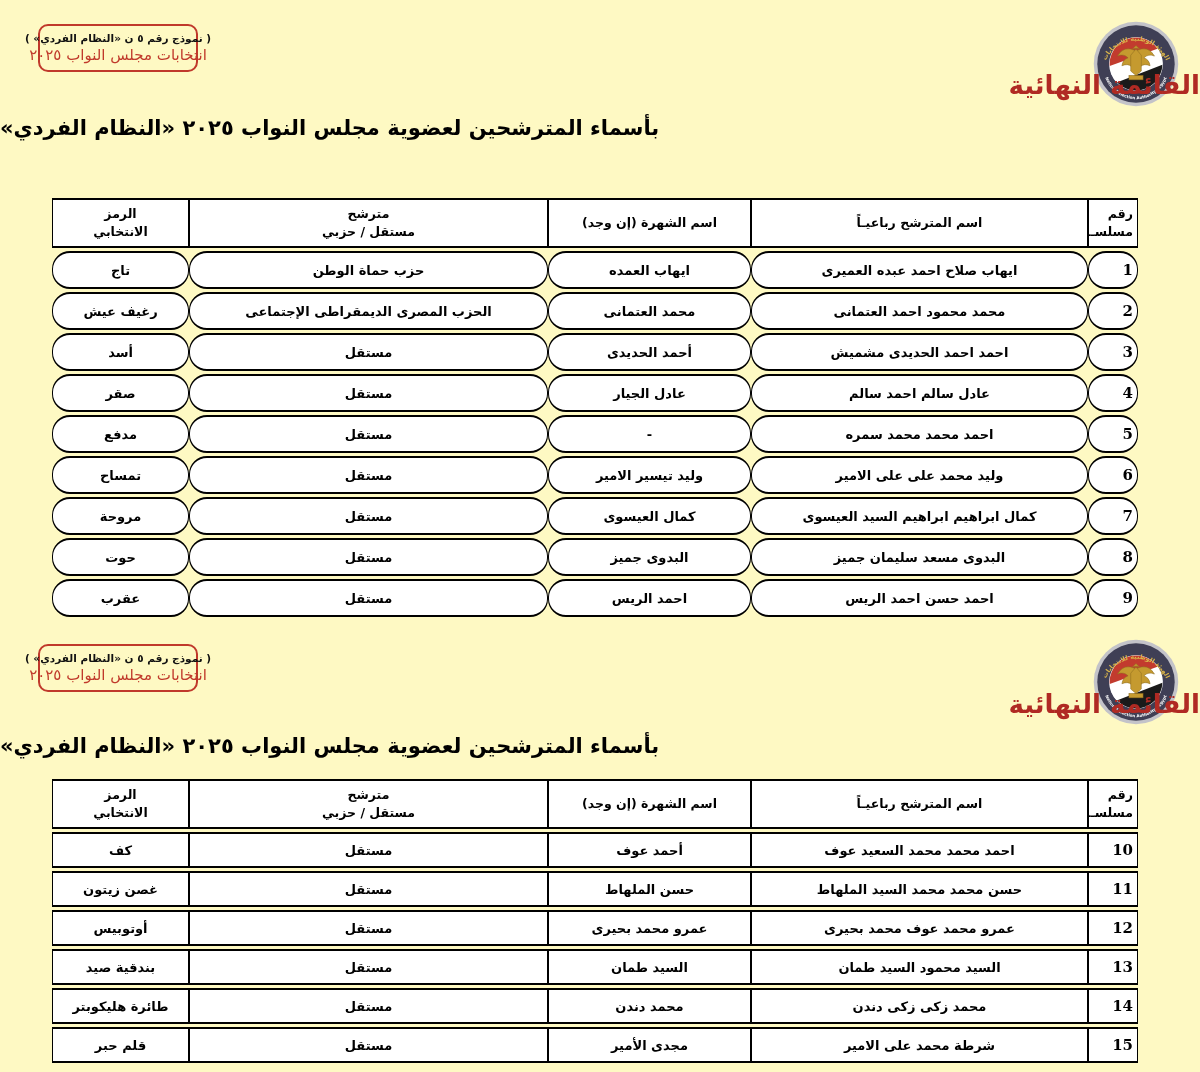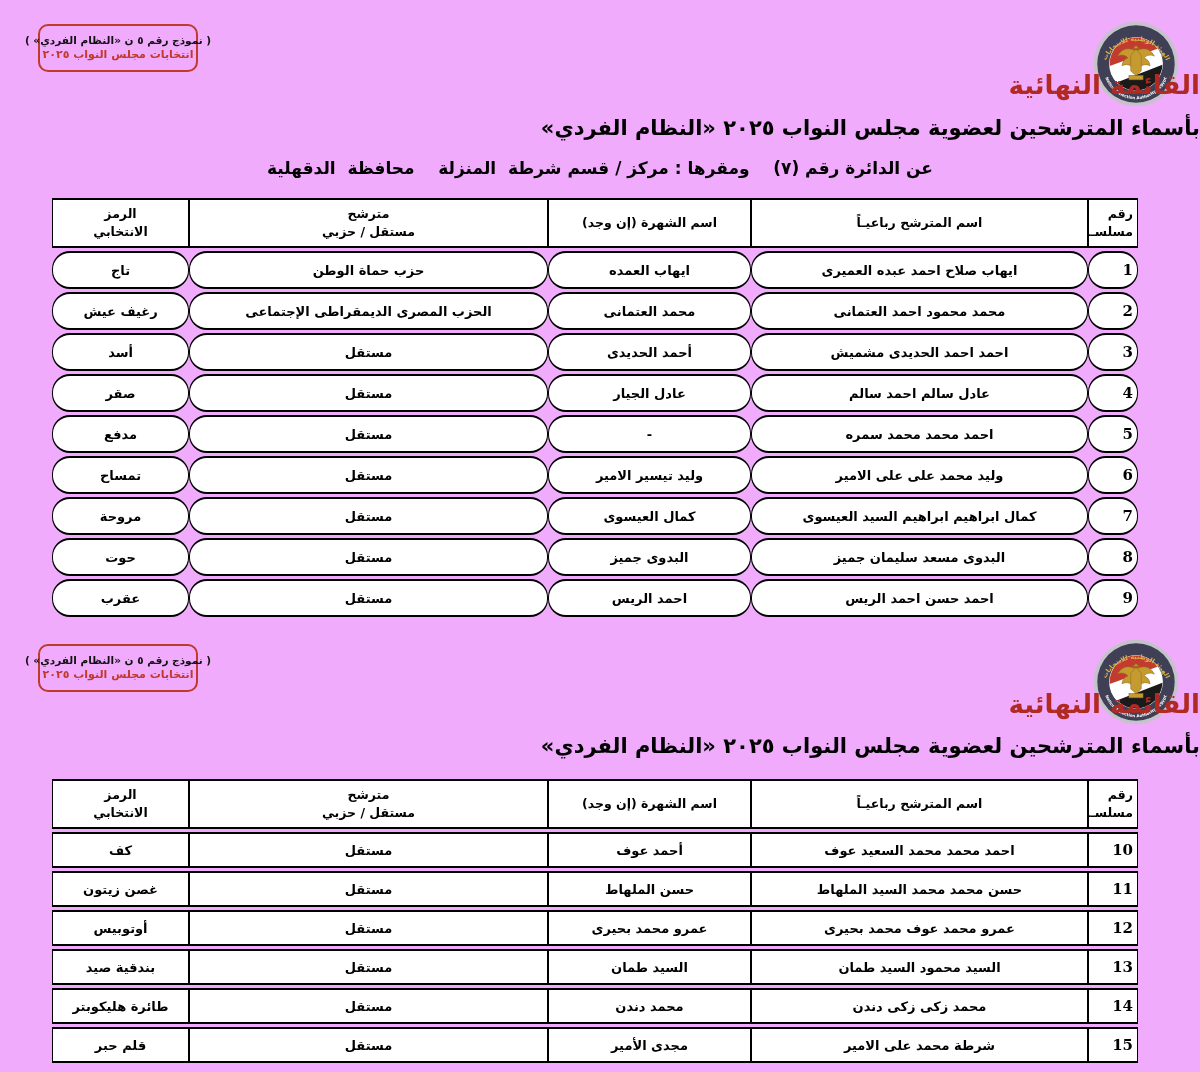"( نموذج رقم ٥ ن" .page { background: #f0abfc -> #fef9c3 }
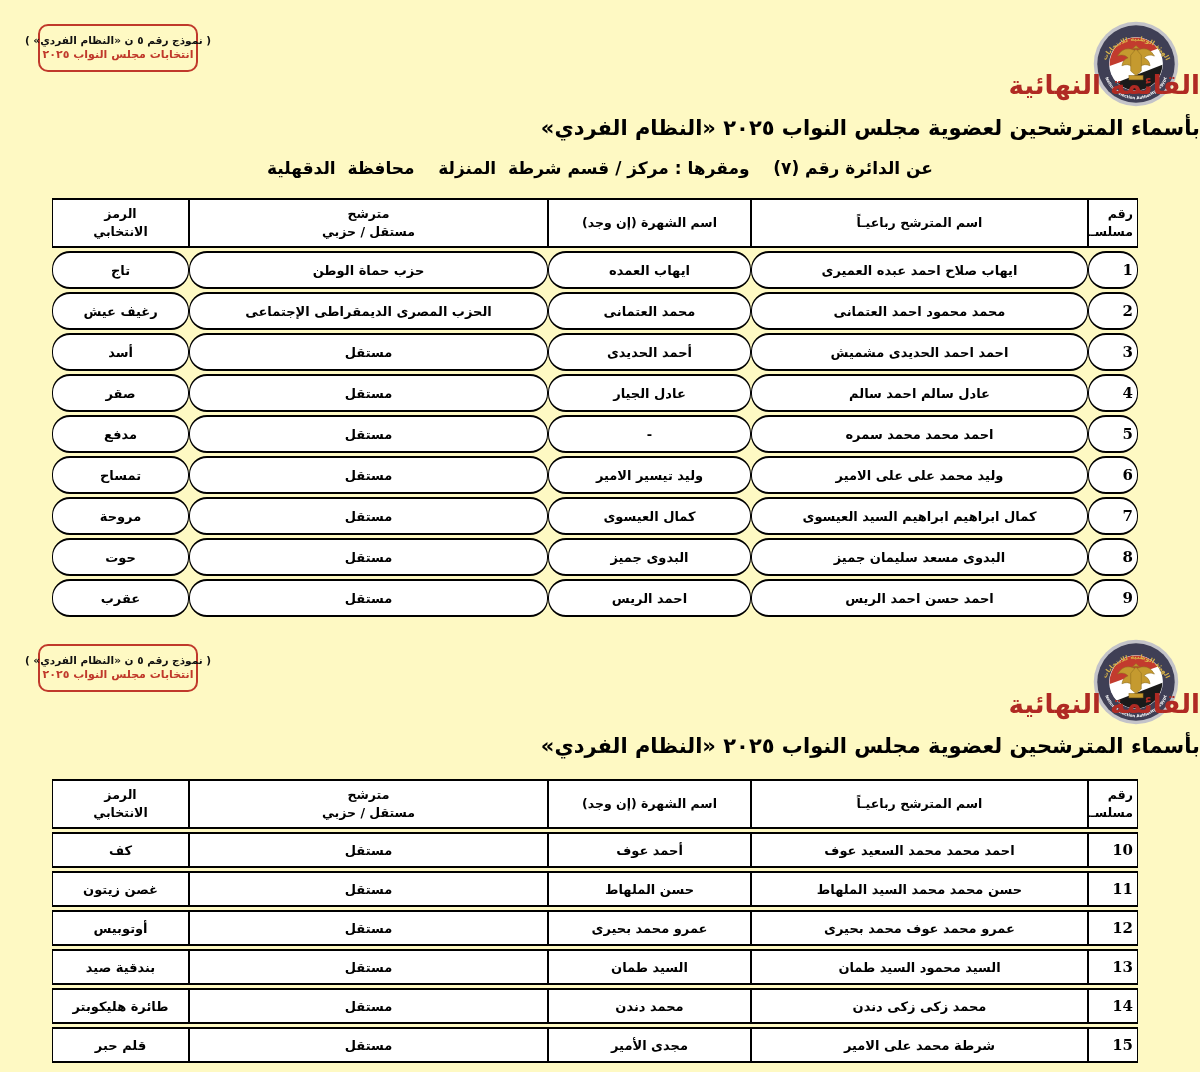"انتخابات مجلس النواب ٢٠٢٥" .form-box .l2 { font-size: 11px -> 15px; font-weight: bold -> normal }
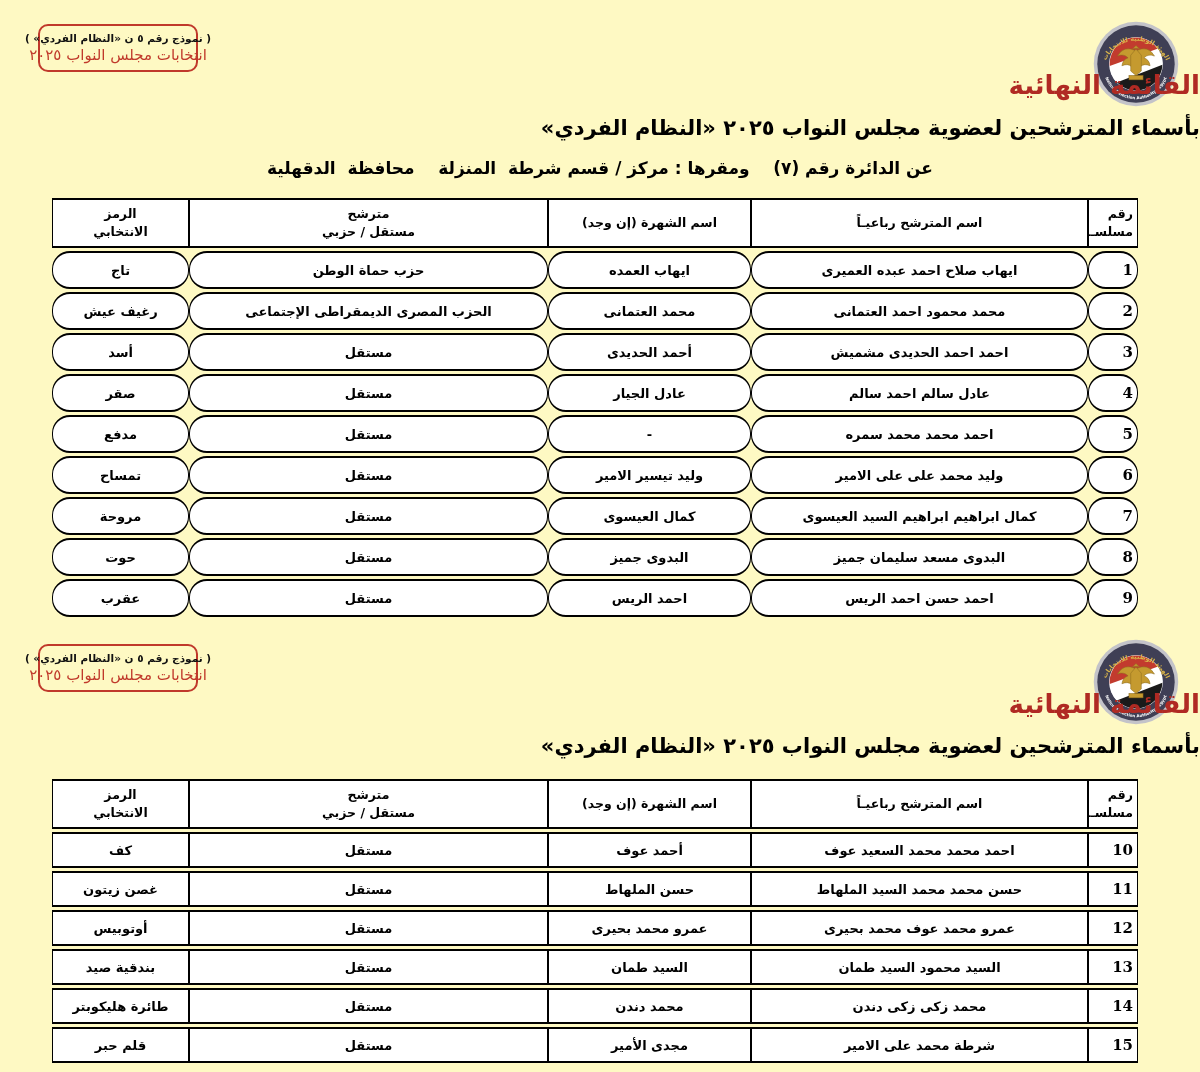"بأسماء المترشحين لعضوية مجلس النواب" .subtitle { text-align: right -> left }
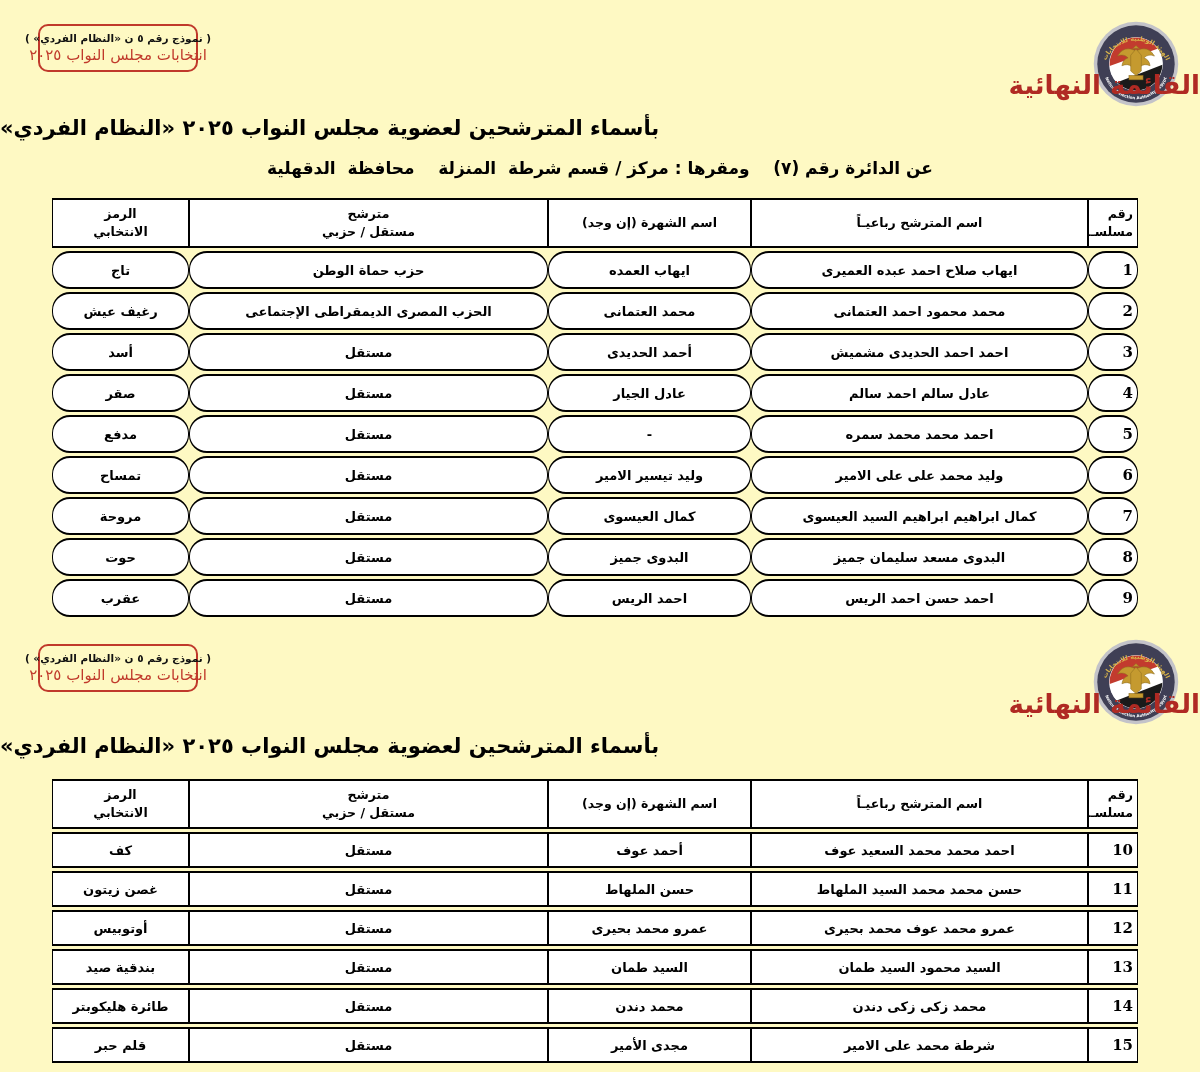"عن الدائرة رقم (٧) ومقرها" div.district { html: <div>عن الدائرة رقم (٧) ومقرها : مركز / قسم شرطة المنزلة محافظة الدقهلية</div> -> none }
